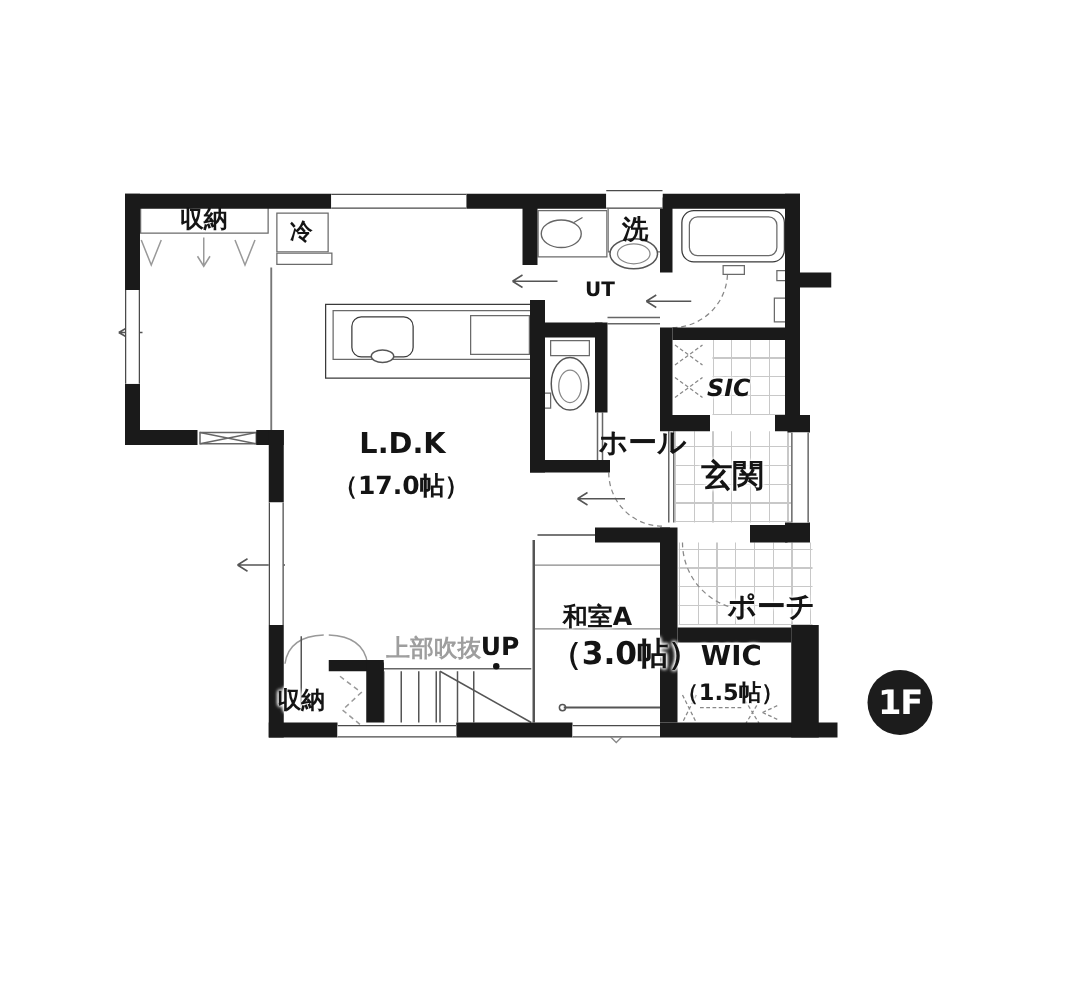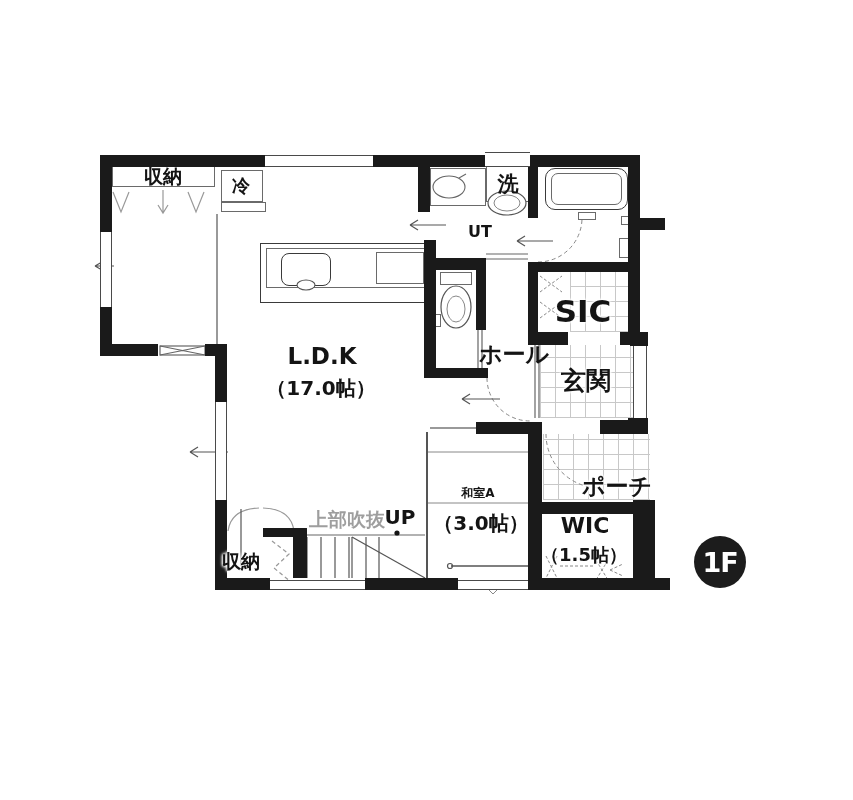"SIC" div.lbl { font-size: 31px -> 19px; font-style: none -> italic }
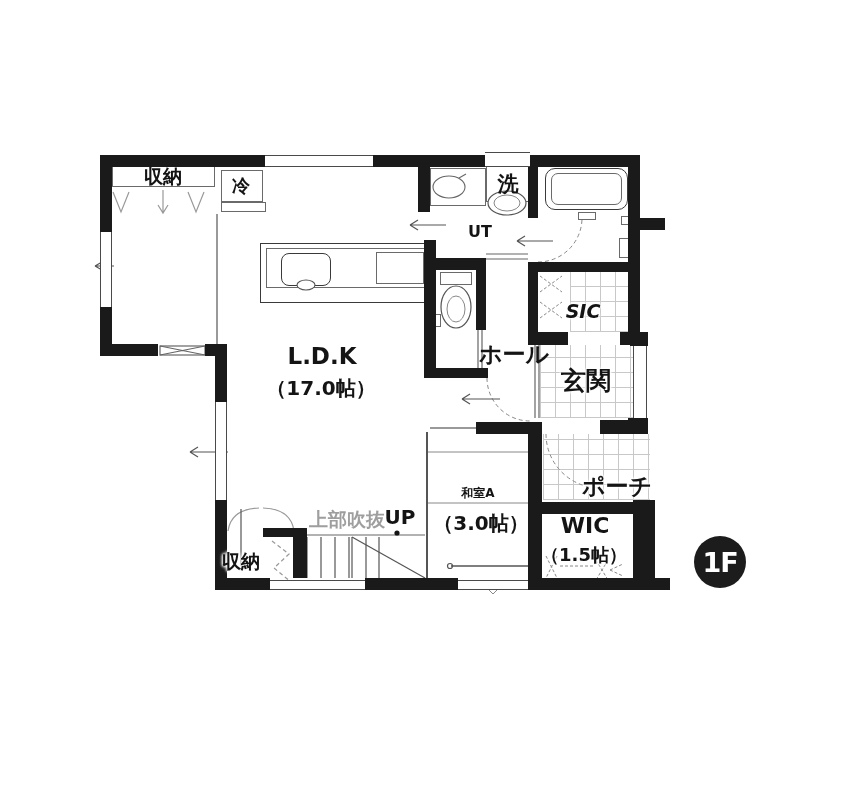"和室A" div.lbl { font-size: 12px -> 20px }
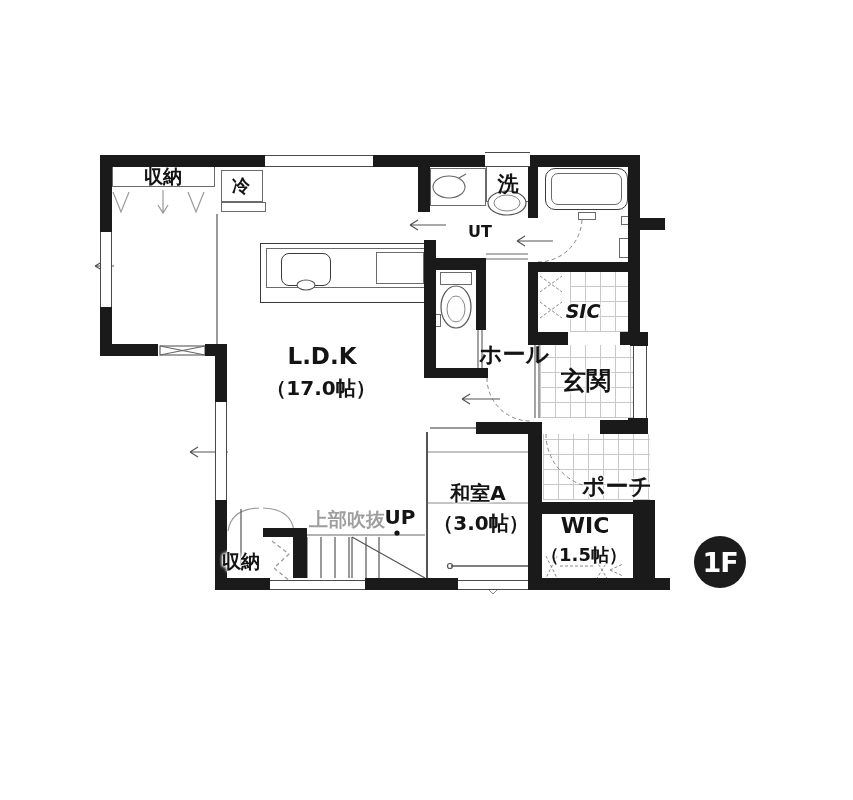"（3.0帖）" div.lbl { font-size: 20px -> 25px; left: 481px -> 500px }
